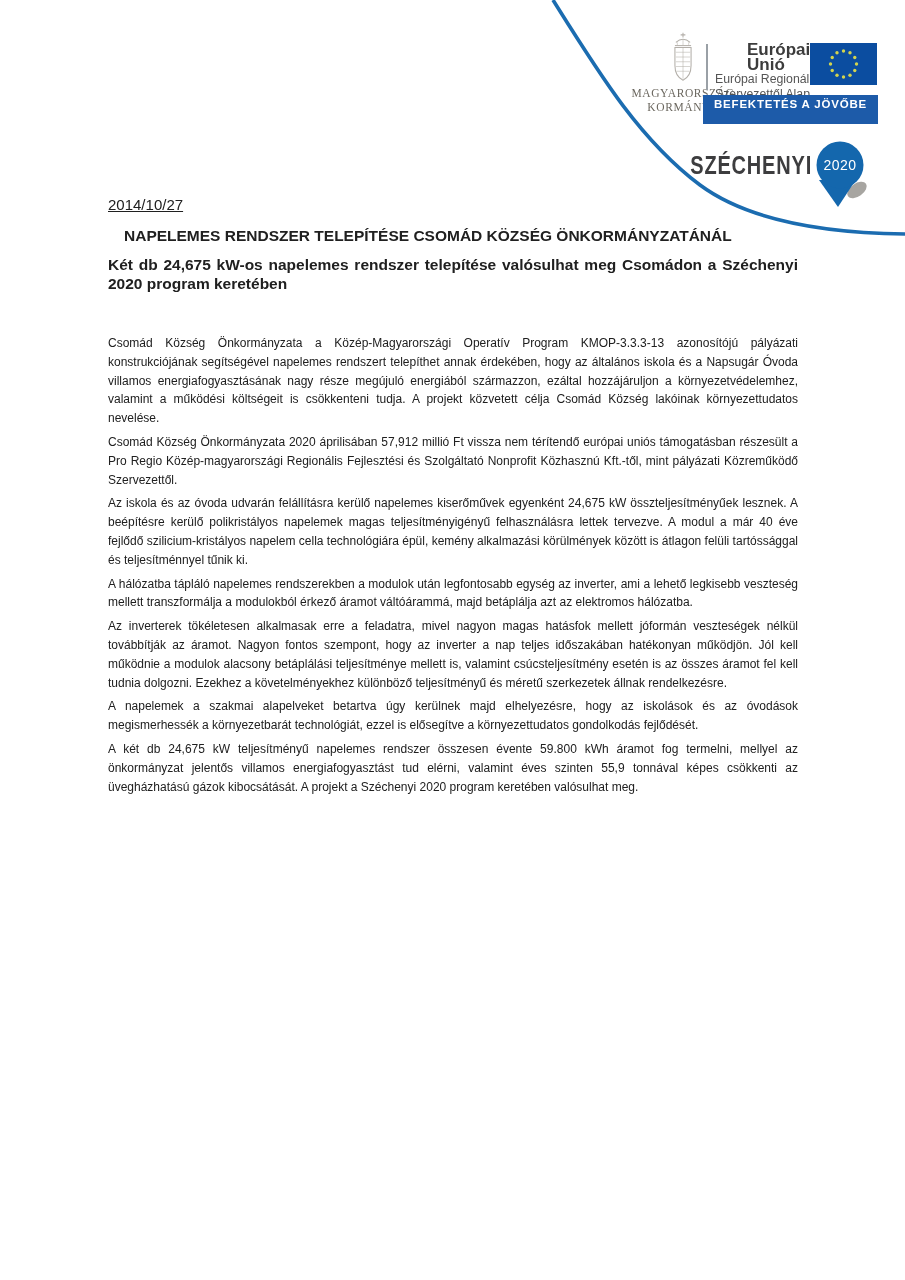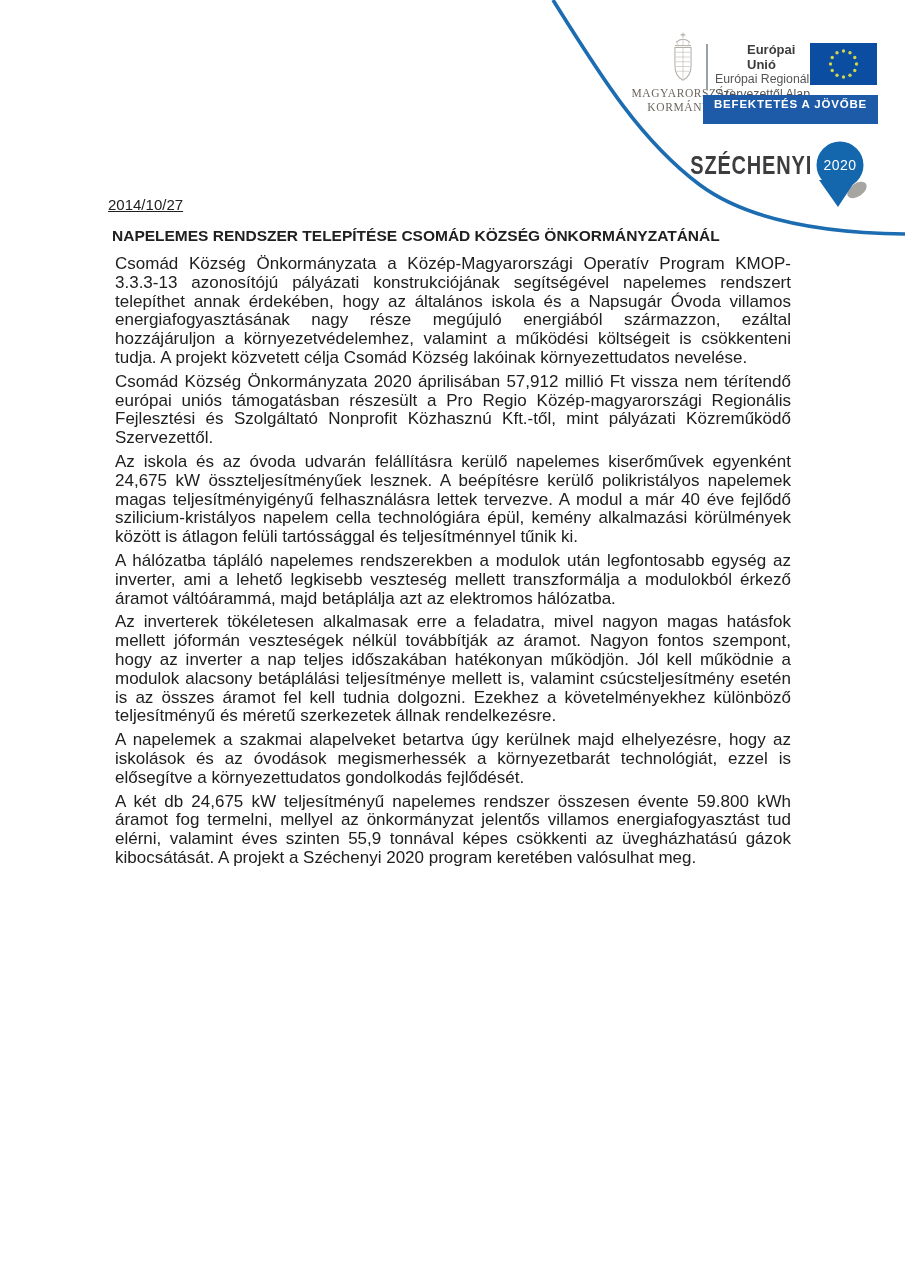"Európai Unió" .eu-line1 { font-size: 13px -> 17px }
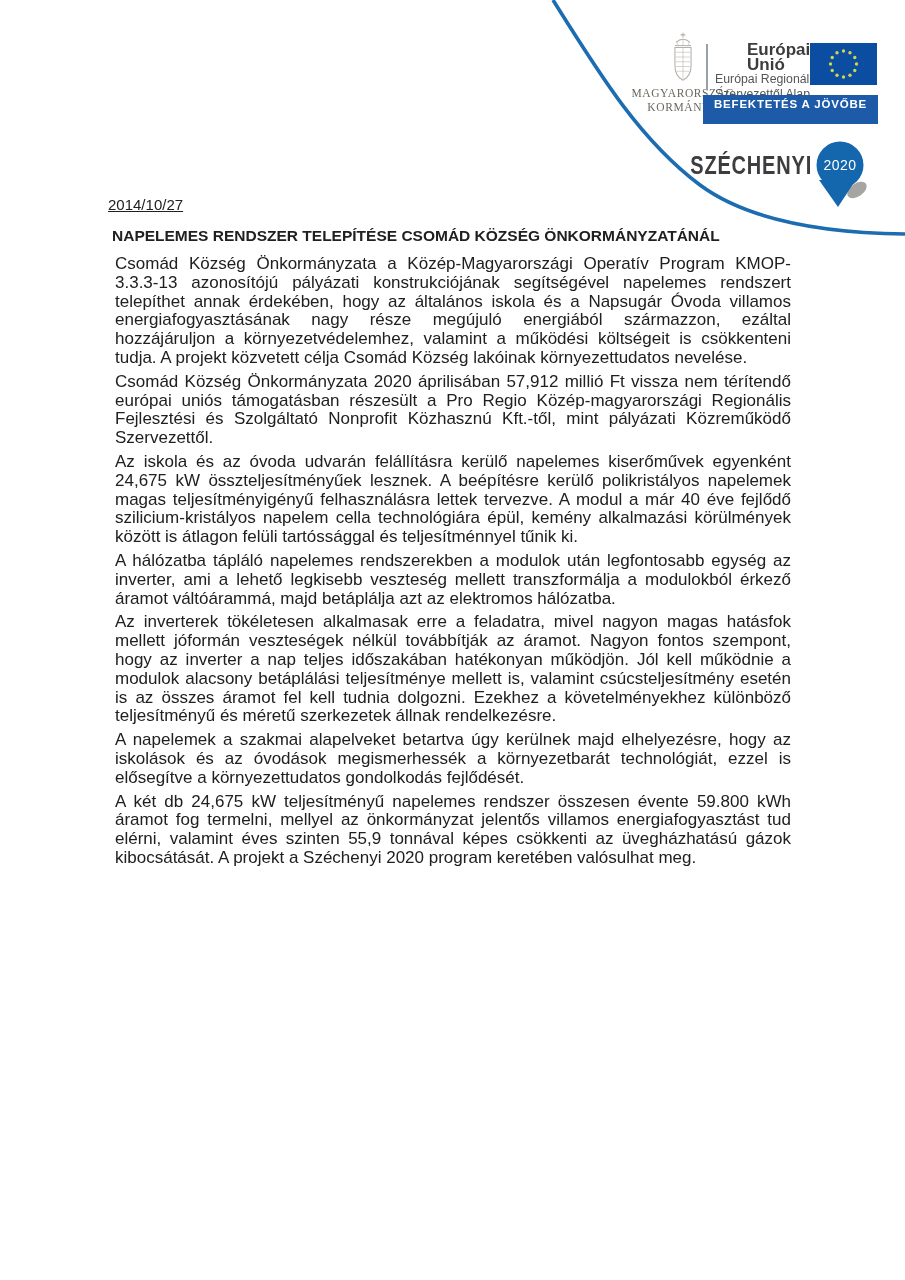"NAPELEMES RENDSZER TELEPÍTÉSE CSOMÁD" .subtitle { margin: 0 4px 10px -> 0 16px 10px }
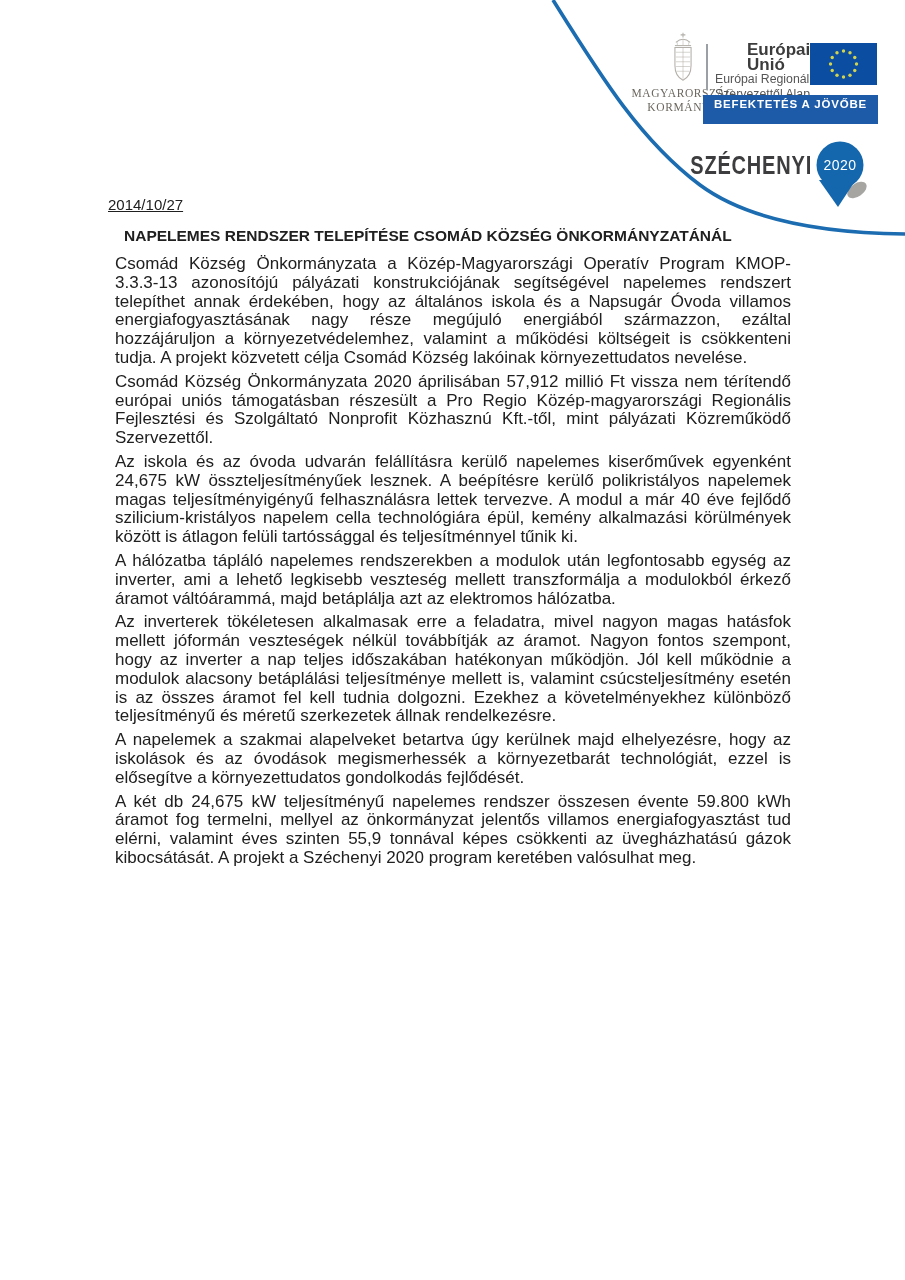"Két db 24,675 kW-os napelemes" p.lead { html: none -> <p>Két db 24,675 kW-os napelemes rendszer telepítése valósulhat meg Csomádon a Széchenyi 2020 program keretében</p> }
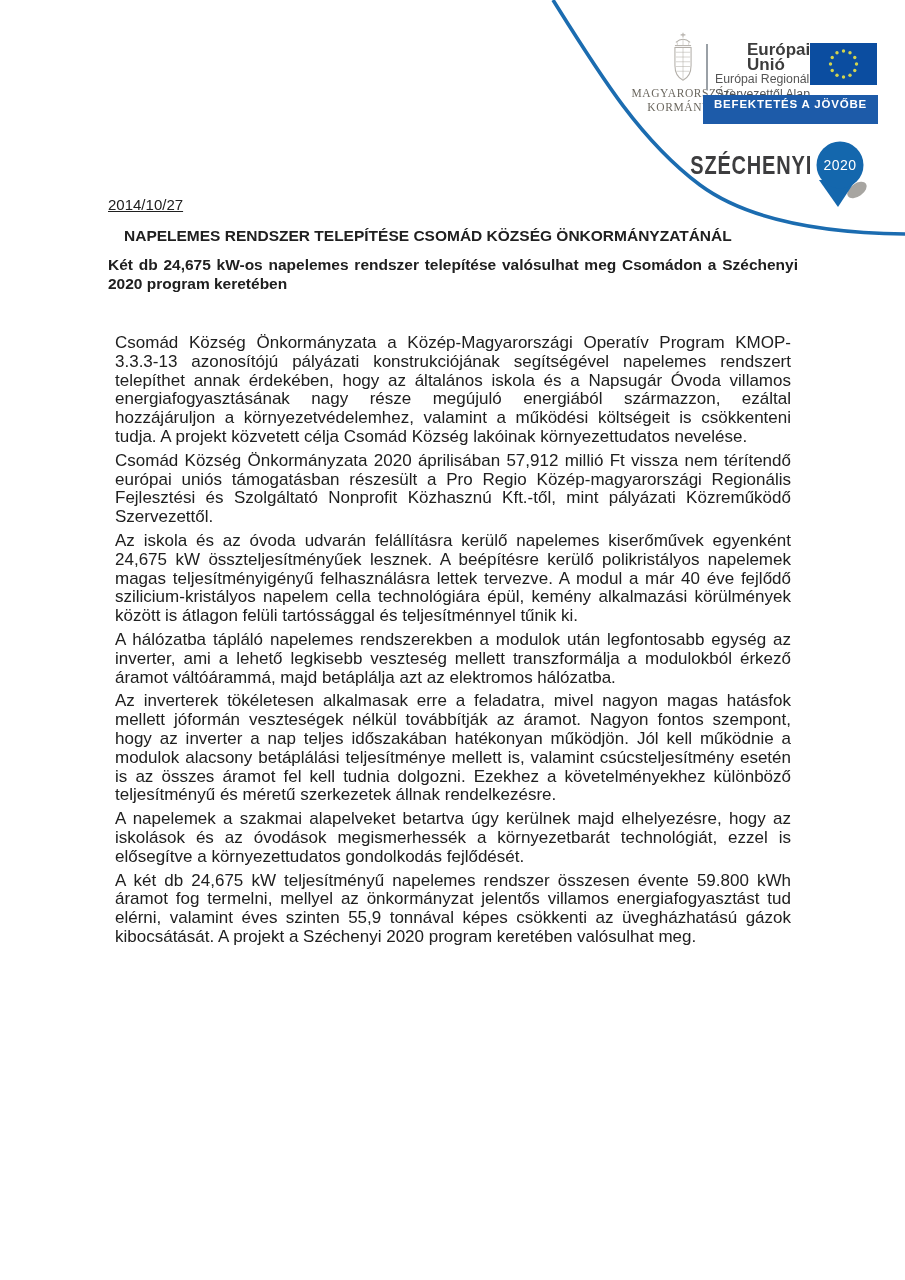"Csomád Község Önkormányzata a" p.body-par { font-size: 17px -> 12px; margin: 0 7px 5px -> 0 0 5px }
